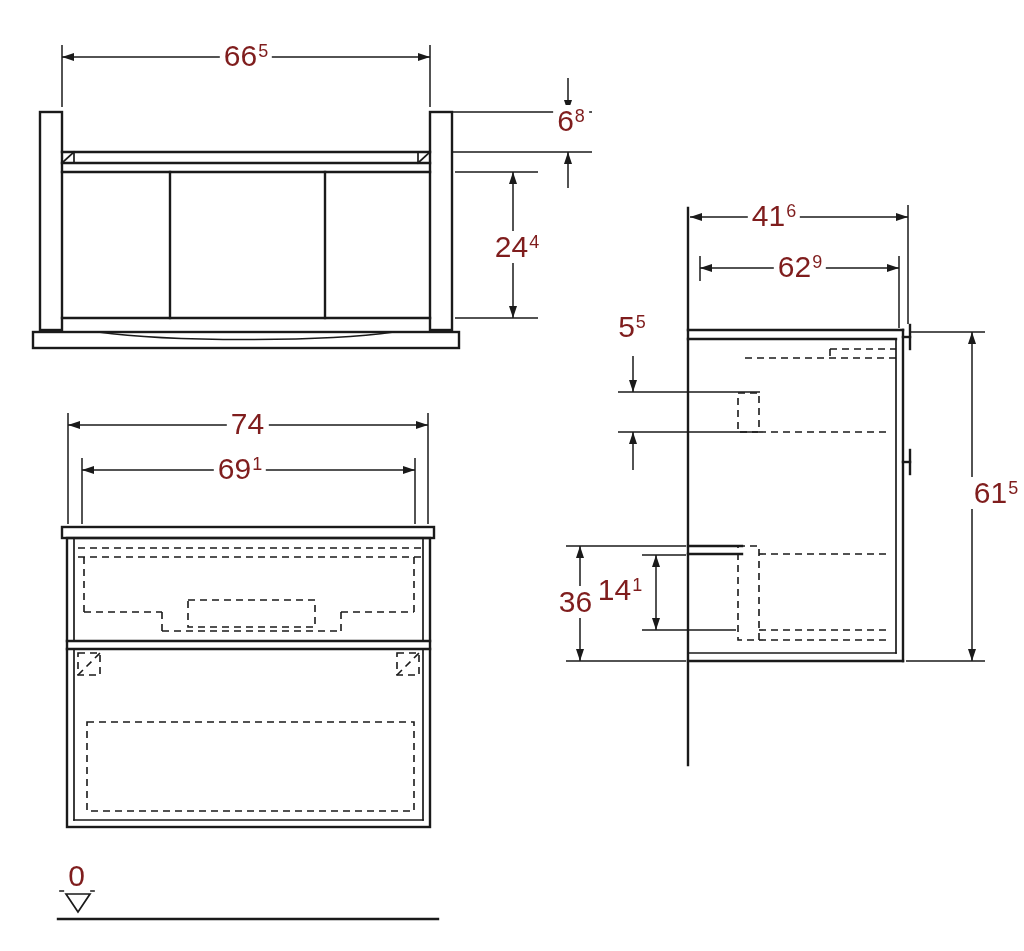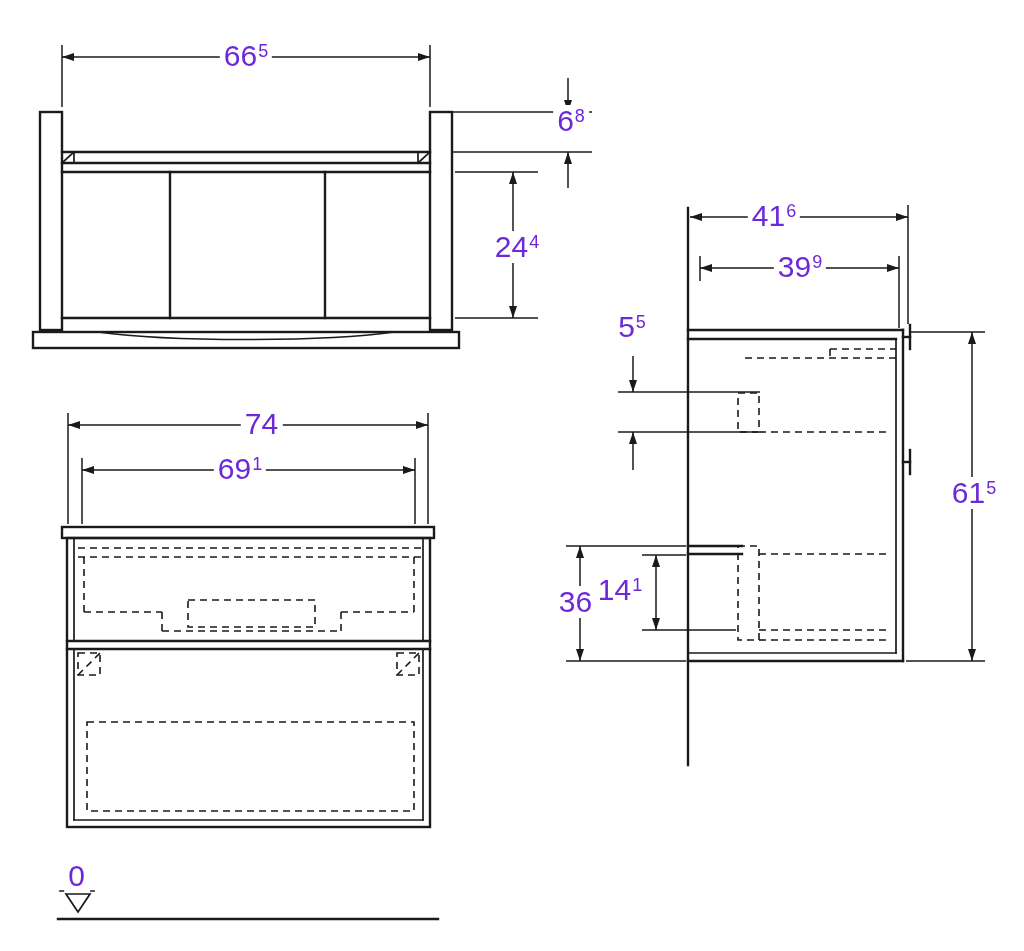"665" .dim-label { color: #6d28d9 -> #7f1d1d }
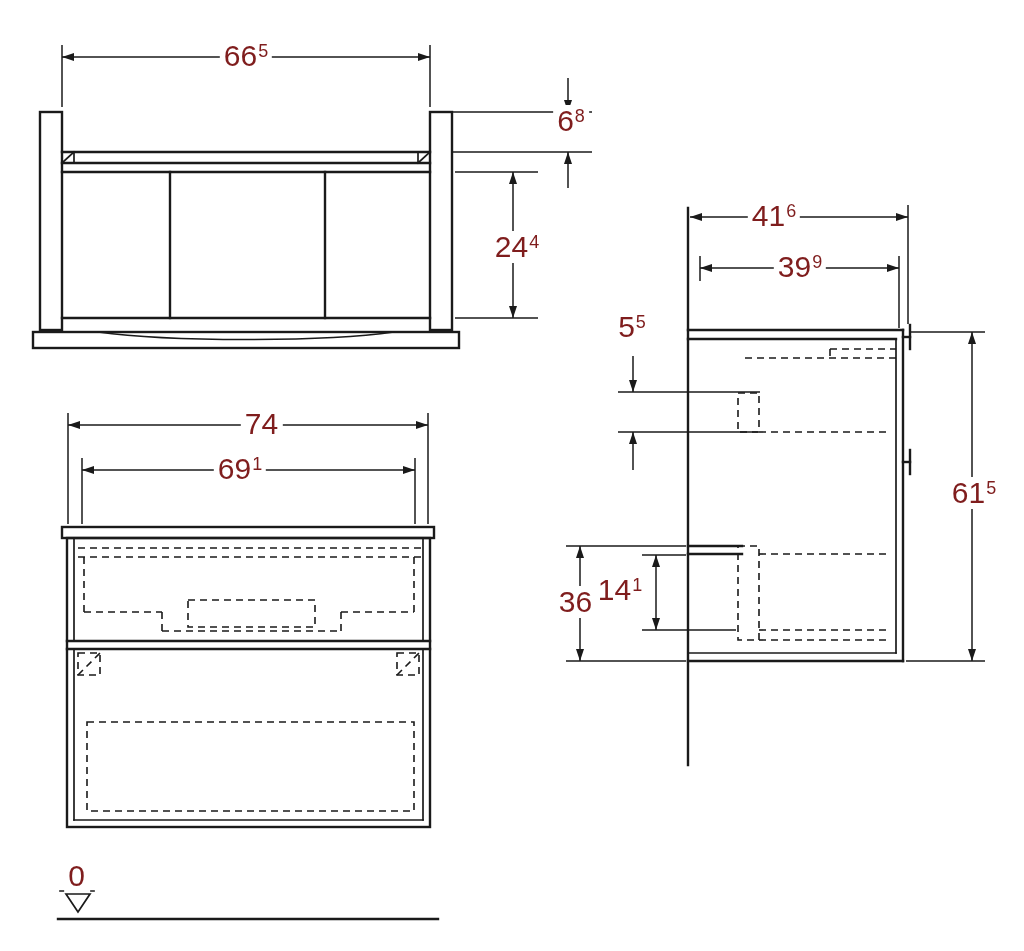"39" span.val { text: 39 -> 62 }
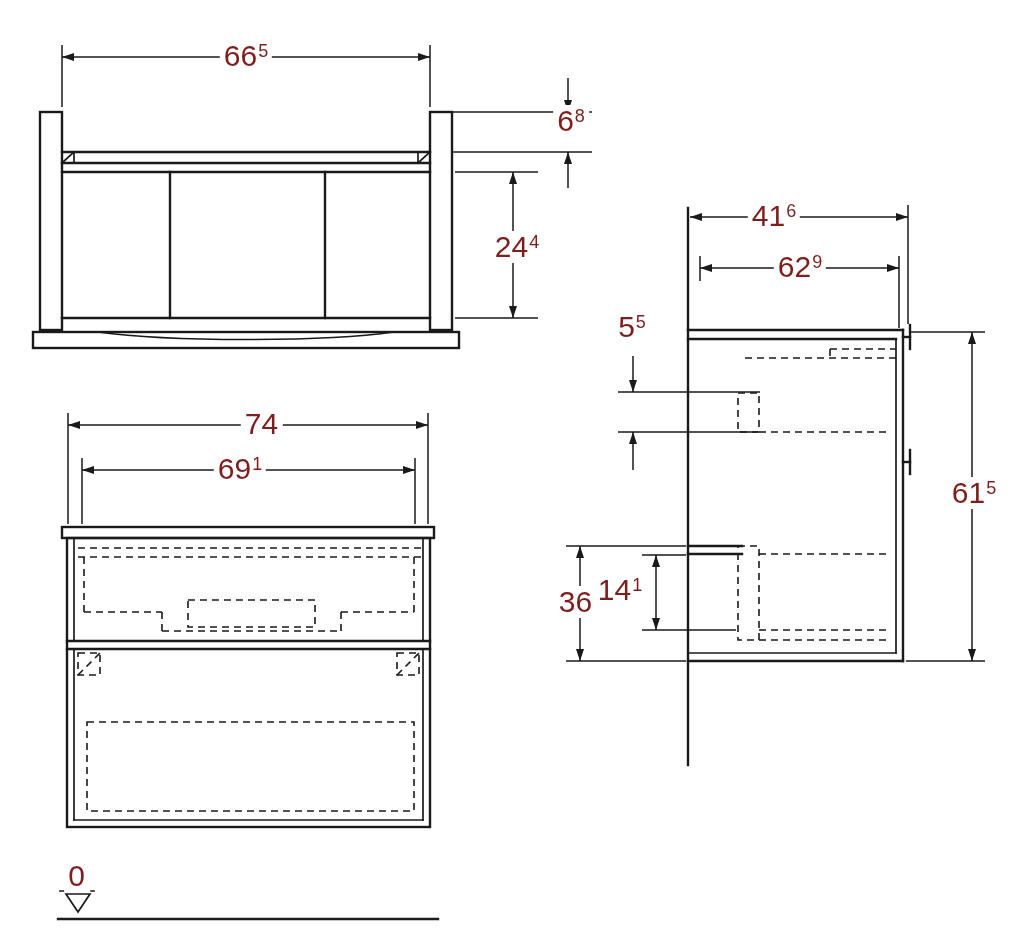"74" div.dim-label { left: 262px -> 248px }
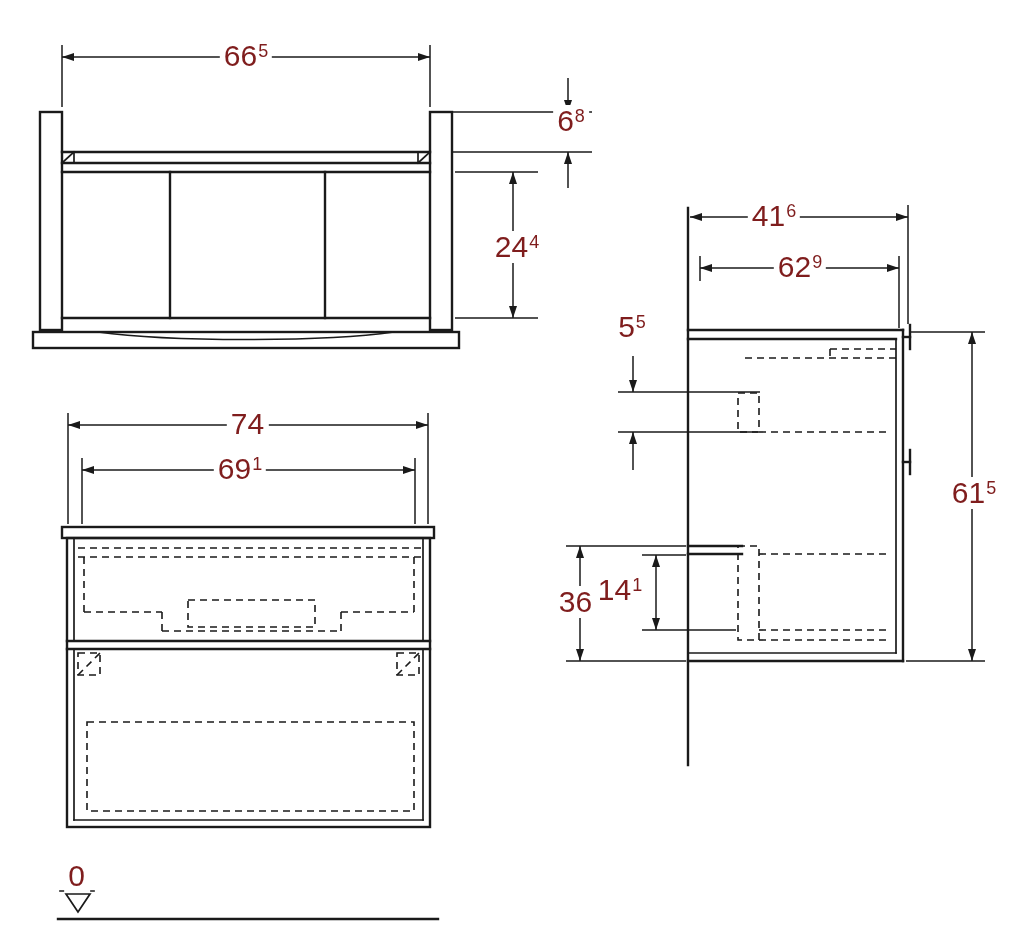"615" div.dim-label { left: 974px -> 996px }
